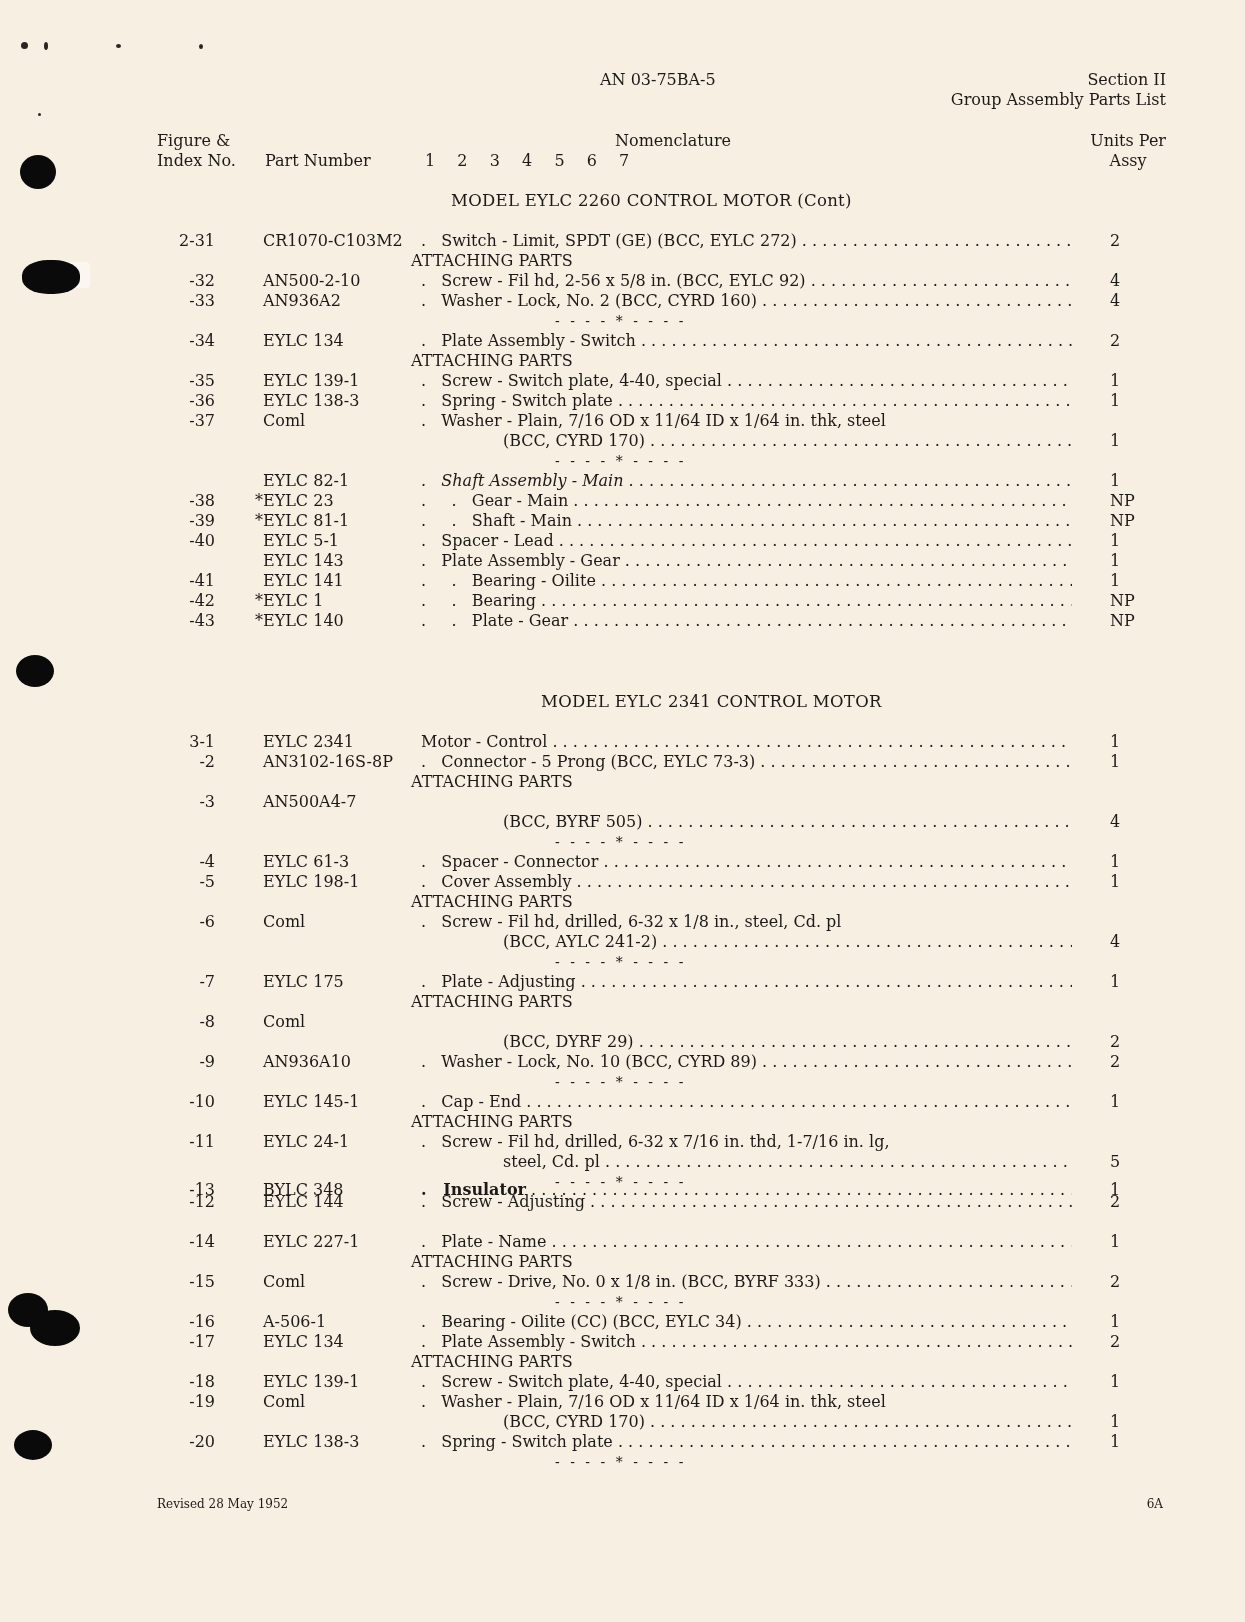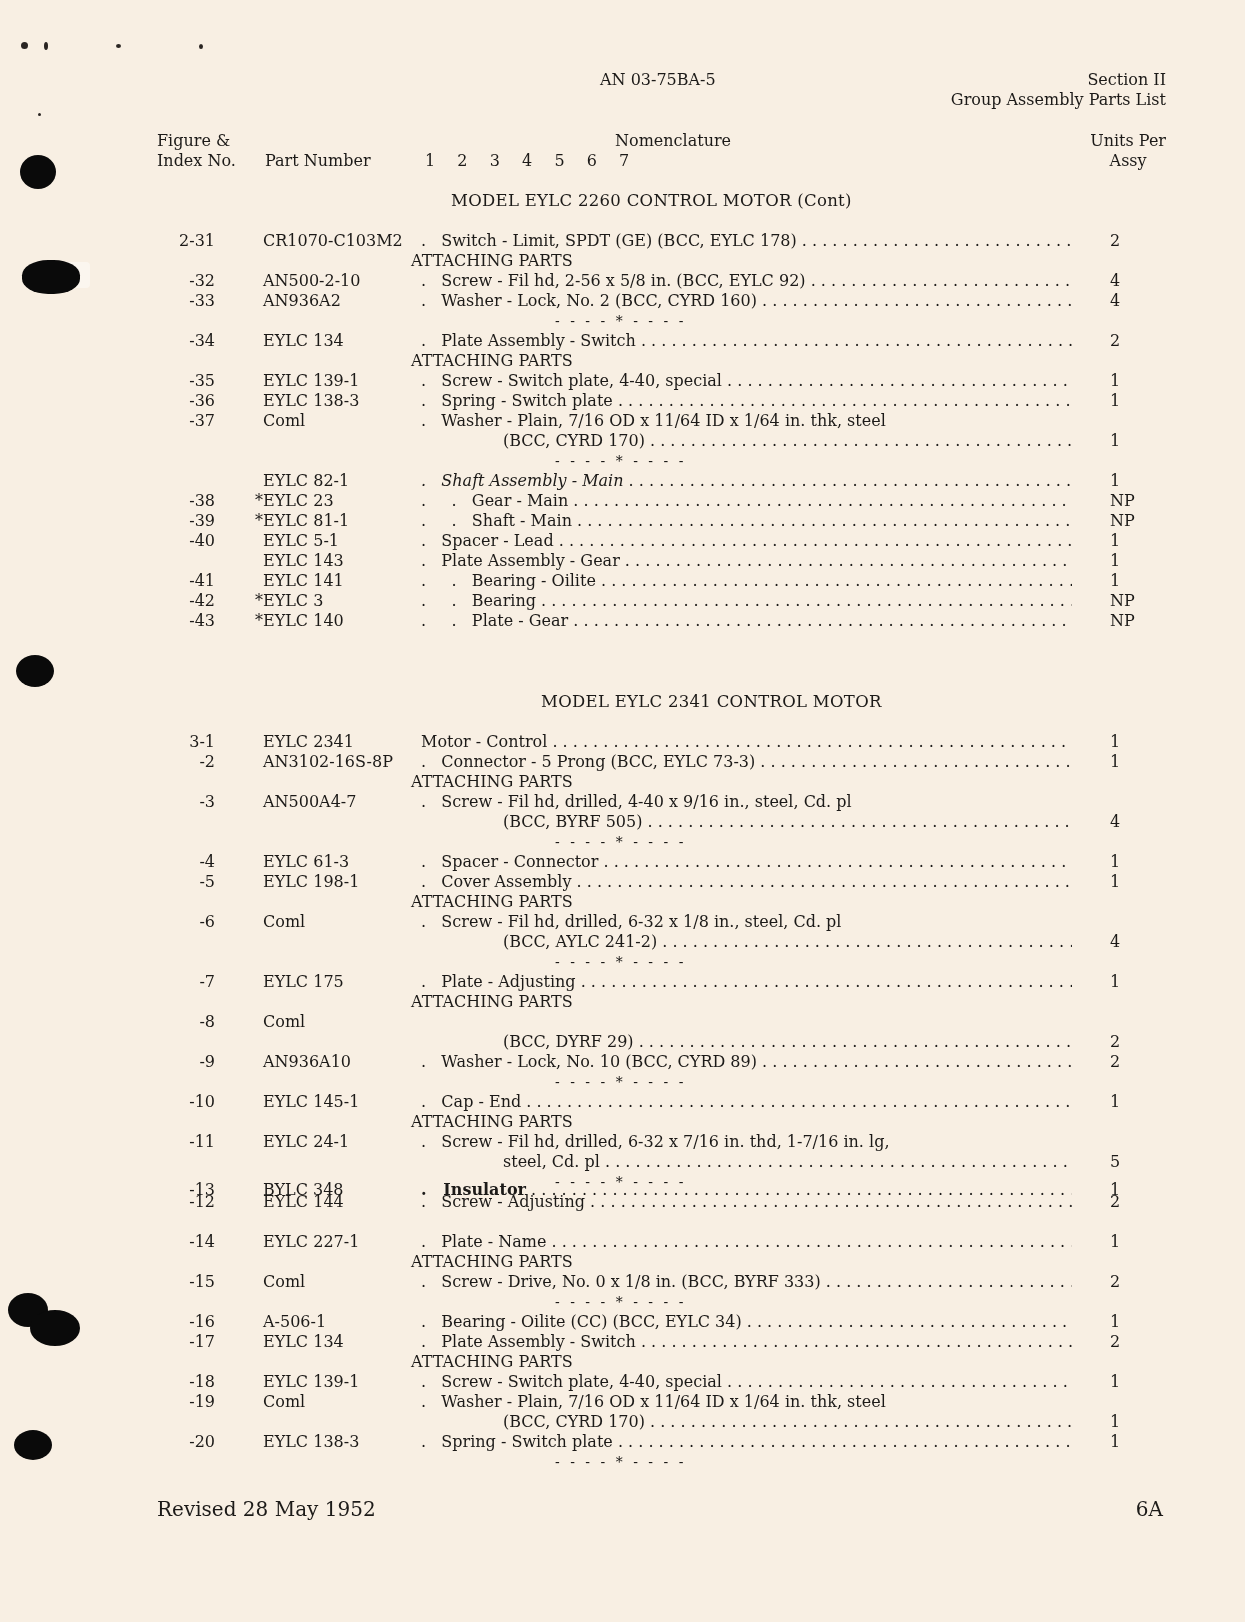". Switch - Limit, SPDT" span { text: 178 -> 272 }
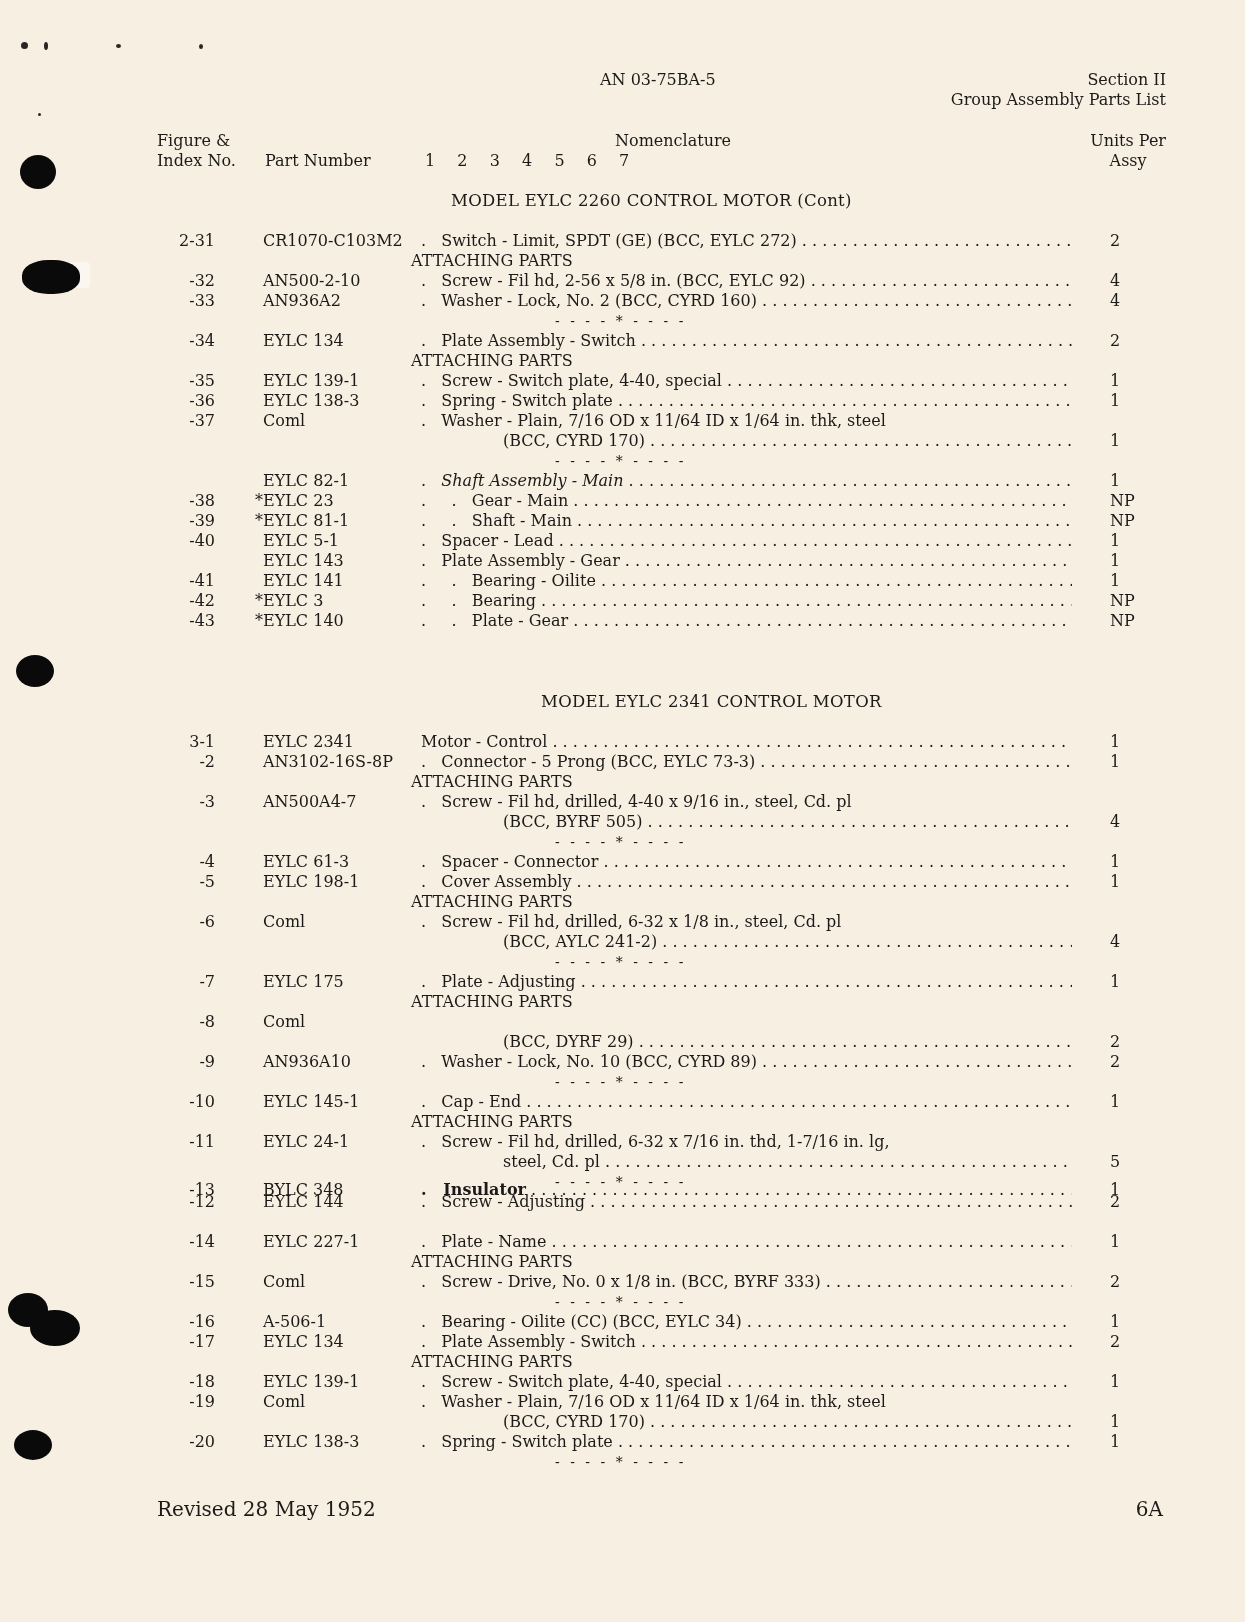"*EYLC 3" span.pn { text: 3 -> 1 }
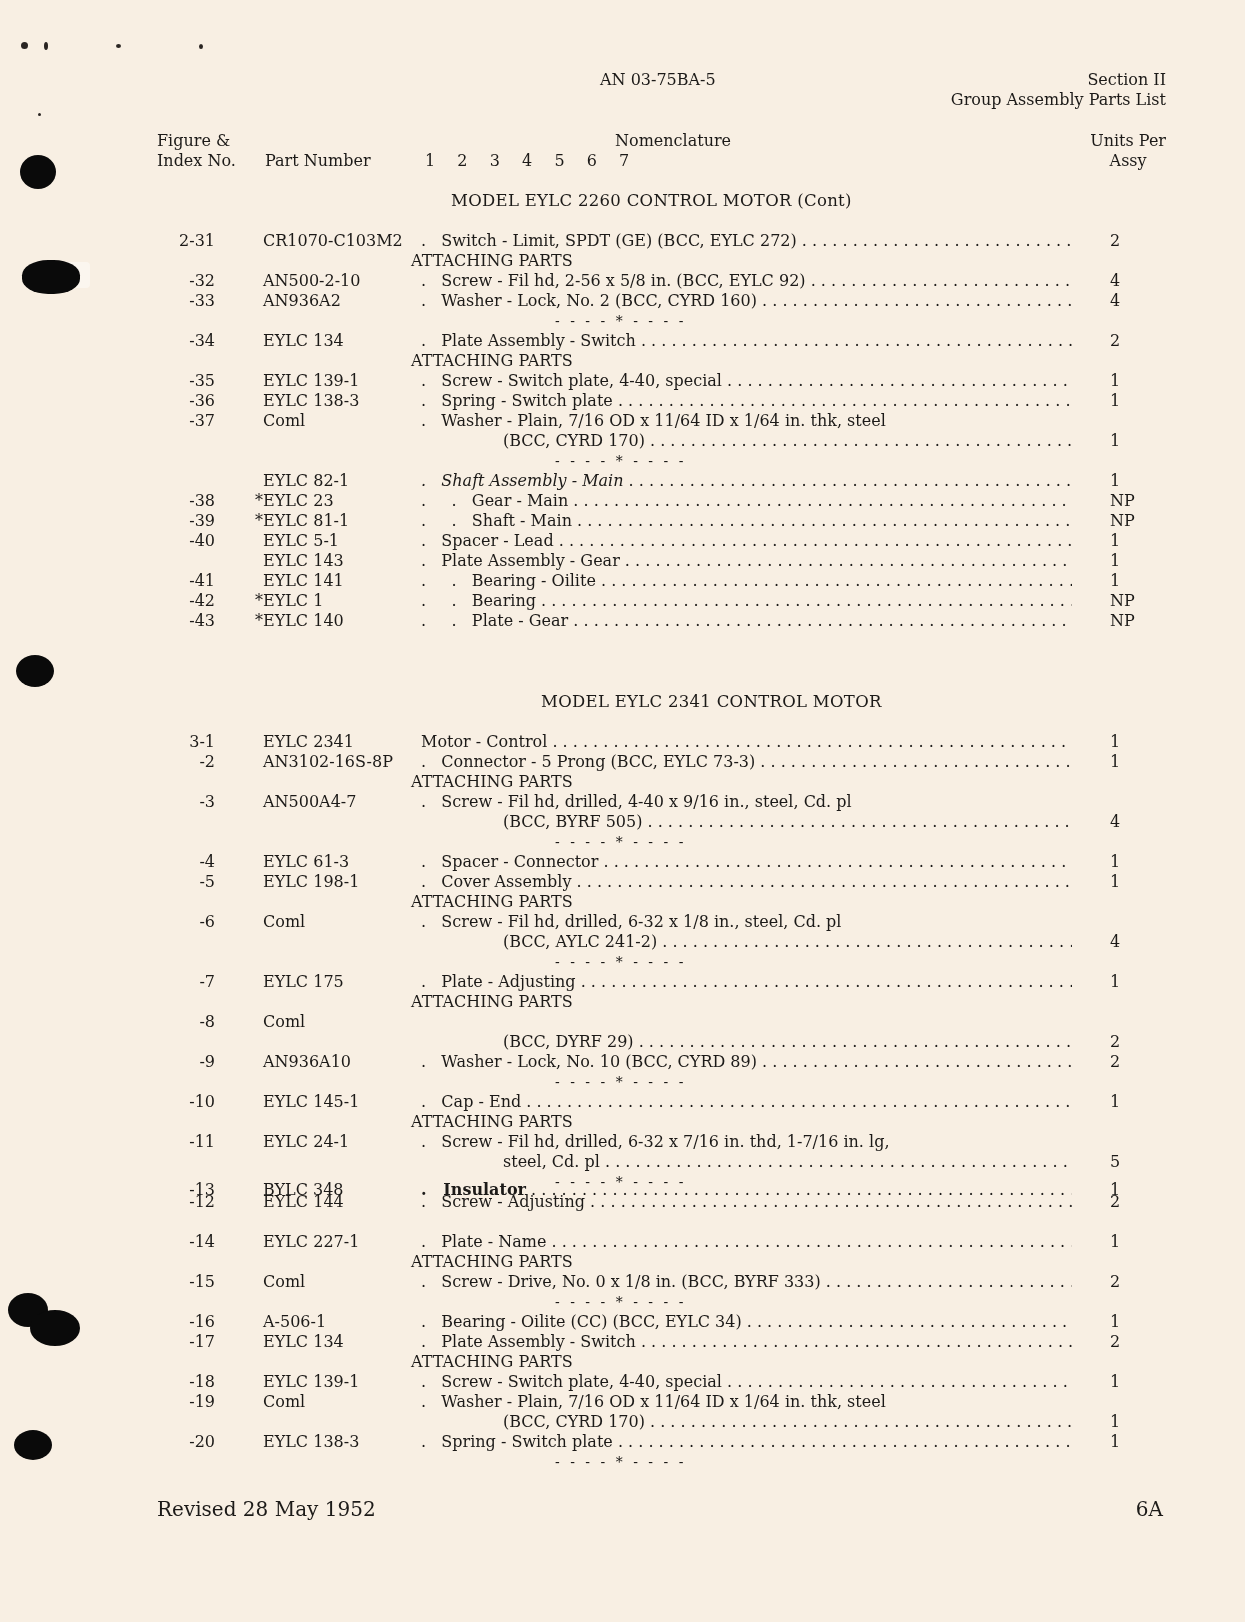". Screw - Fil hd, drilled, 4-40" span.desc { html: <span><span>. Screw - Fil hd, drilled, 4-40 x 9/16 in., steel, Cd. pl</span></span> -> none }
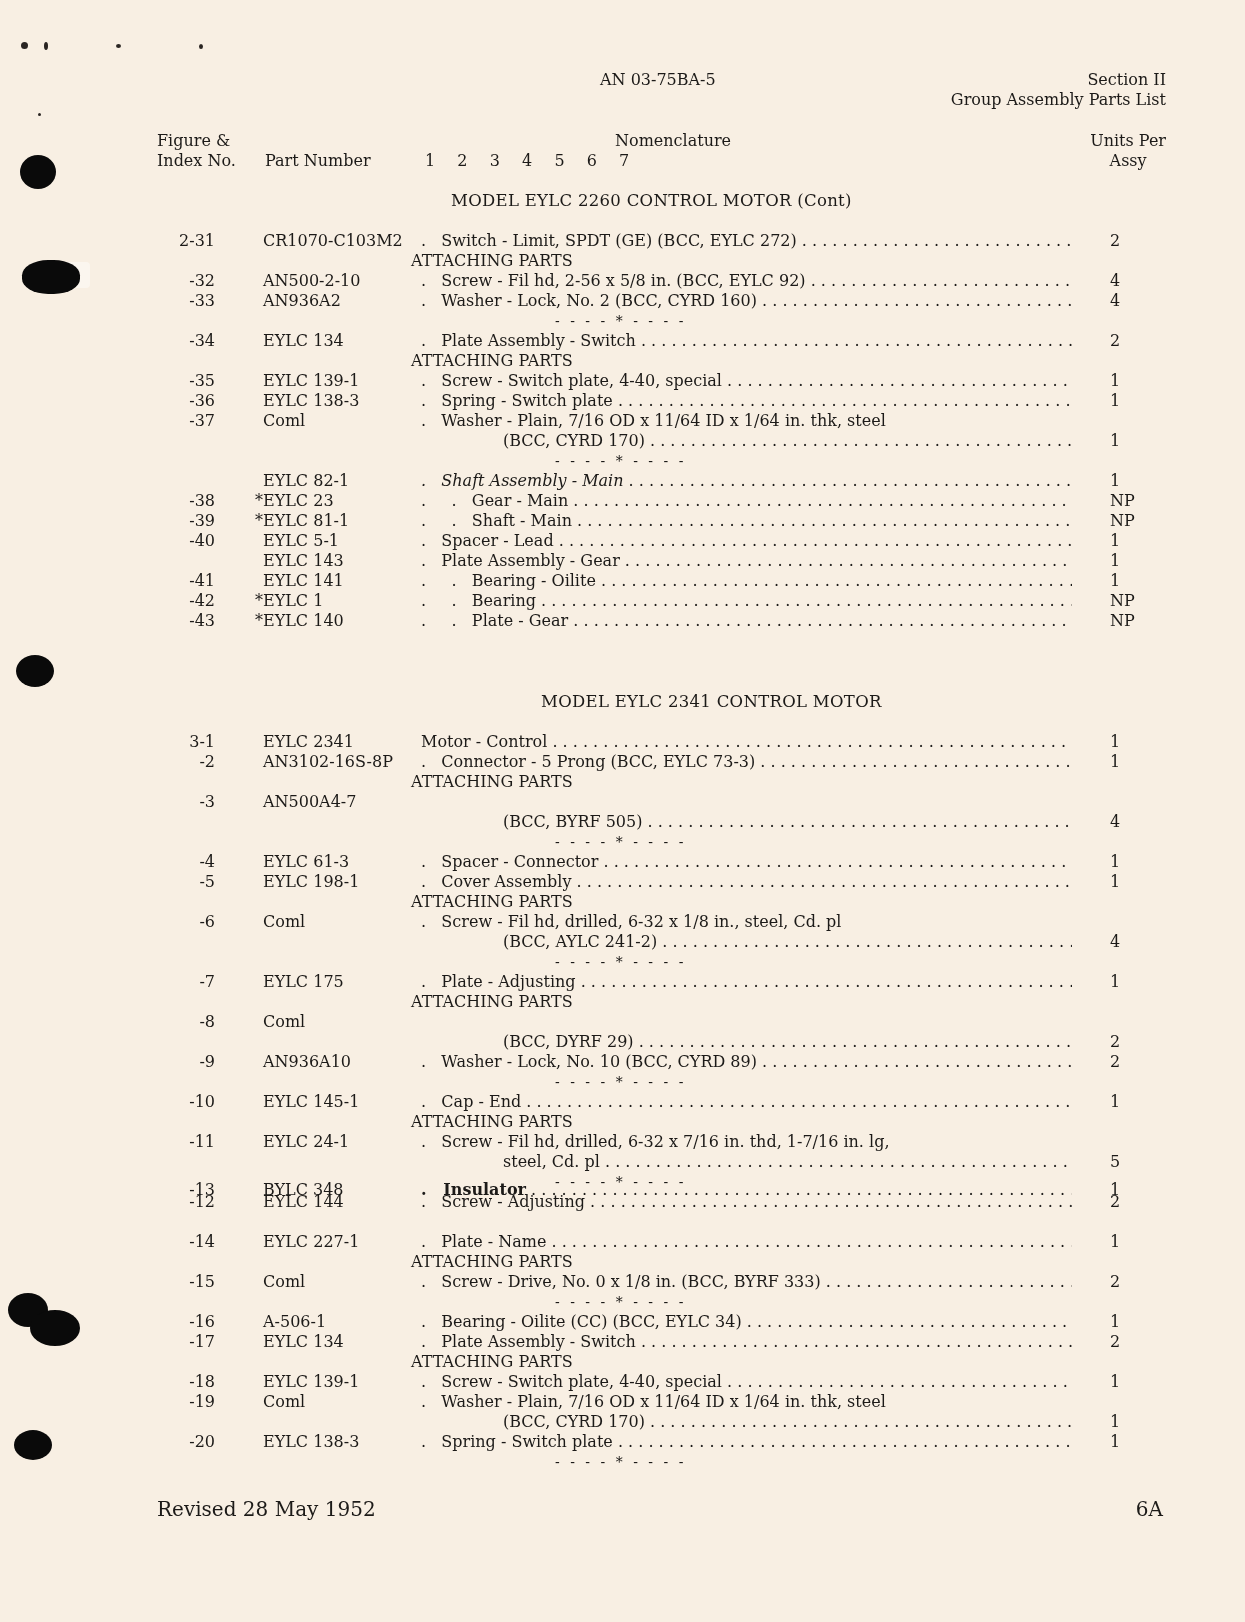"Revised 28 May 1952" .footer { font-size: 20px -> 12px }
